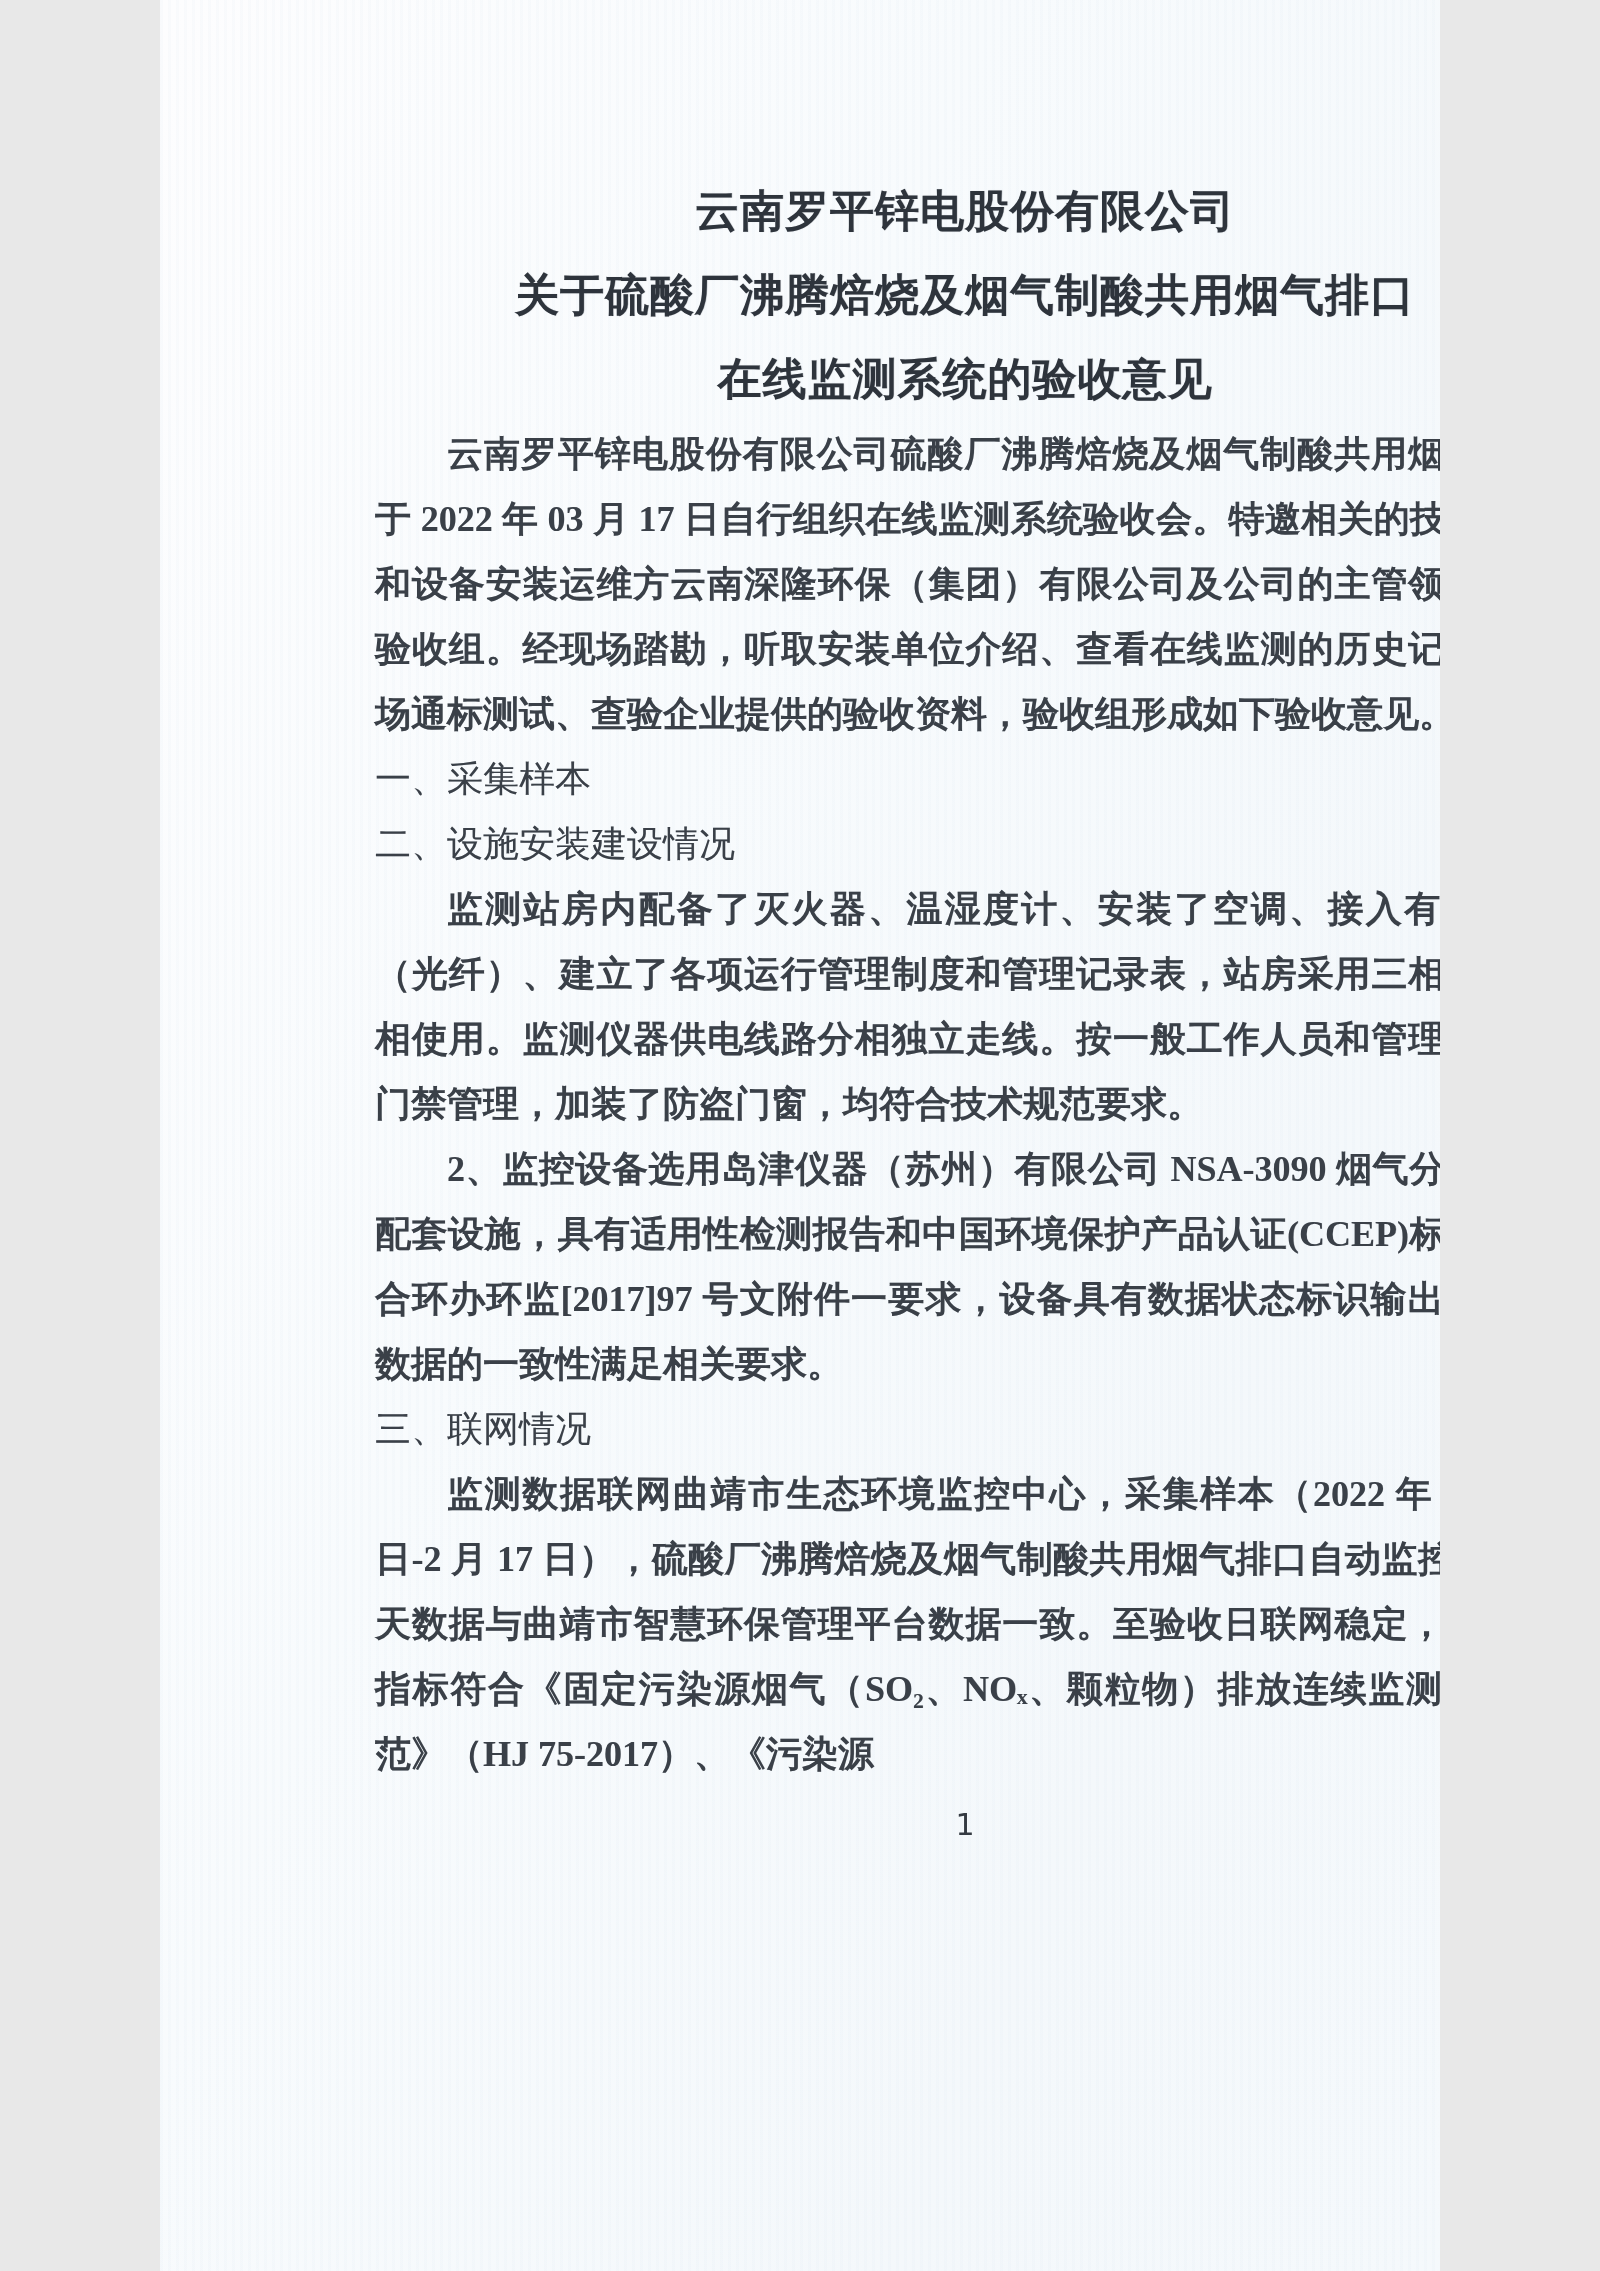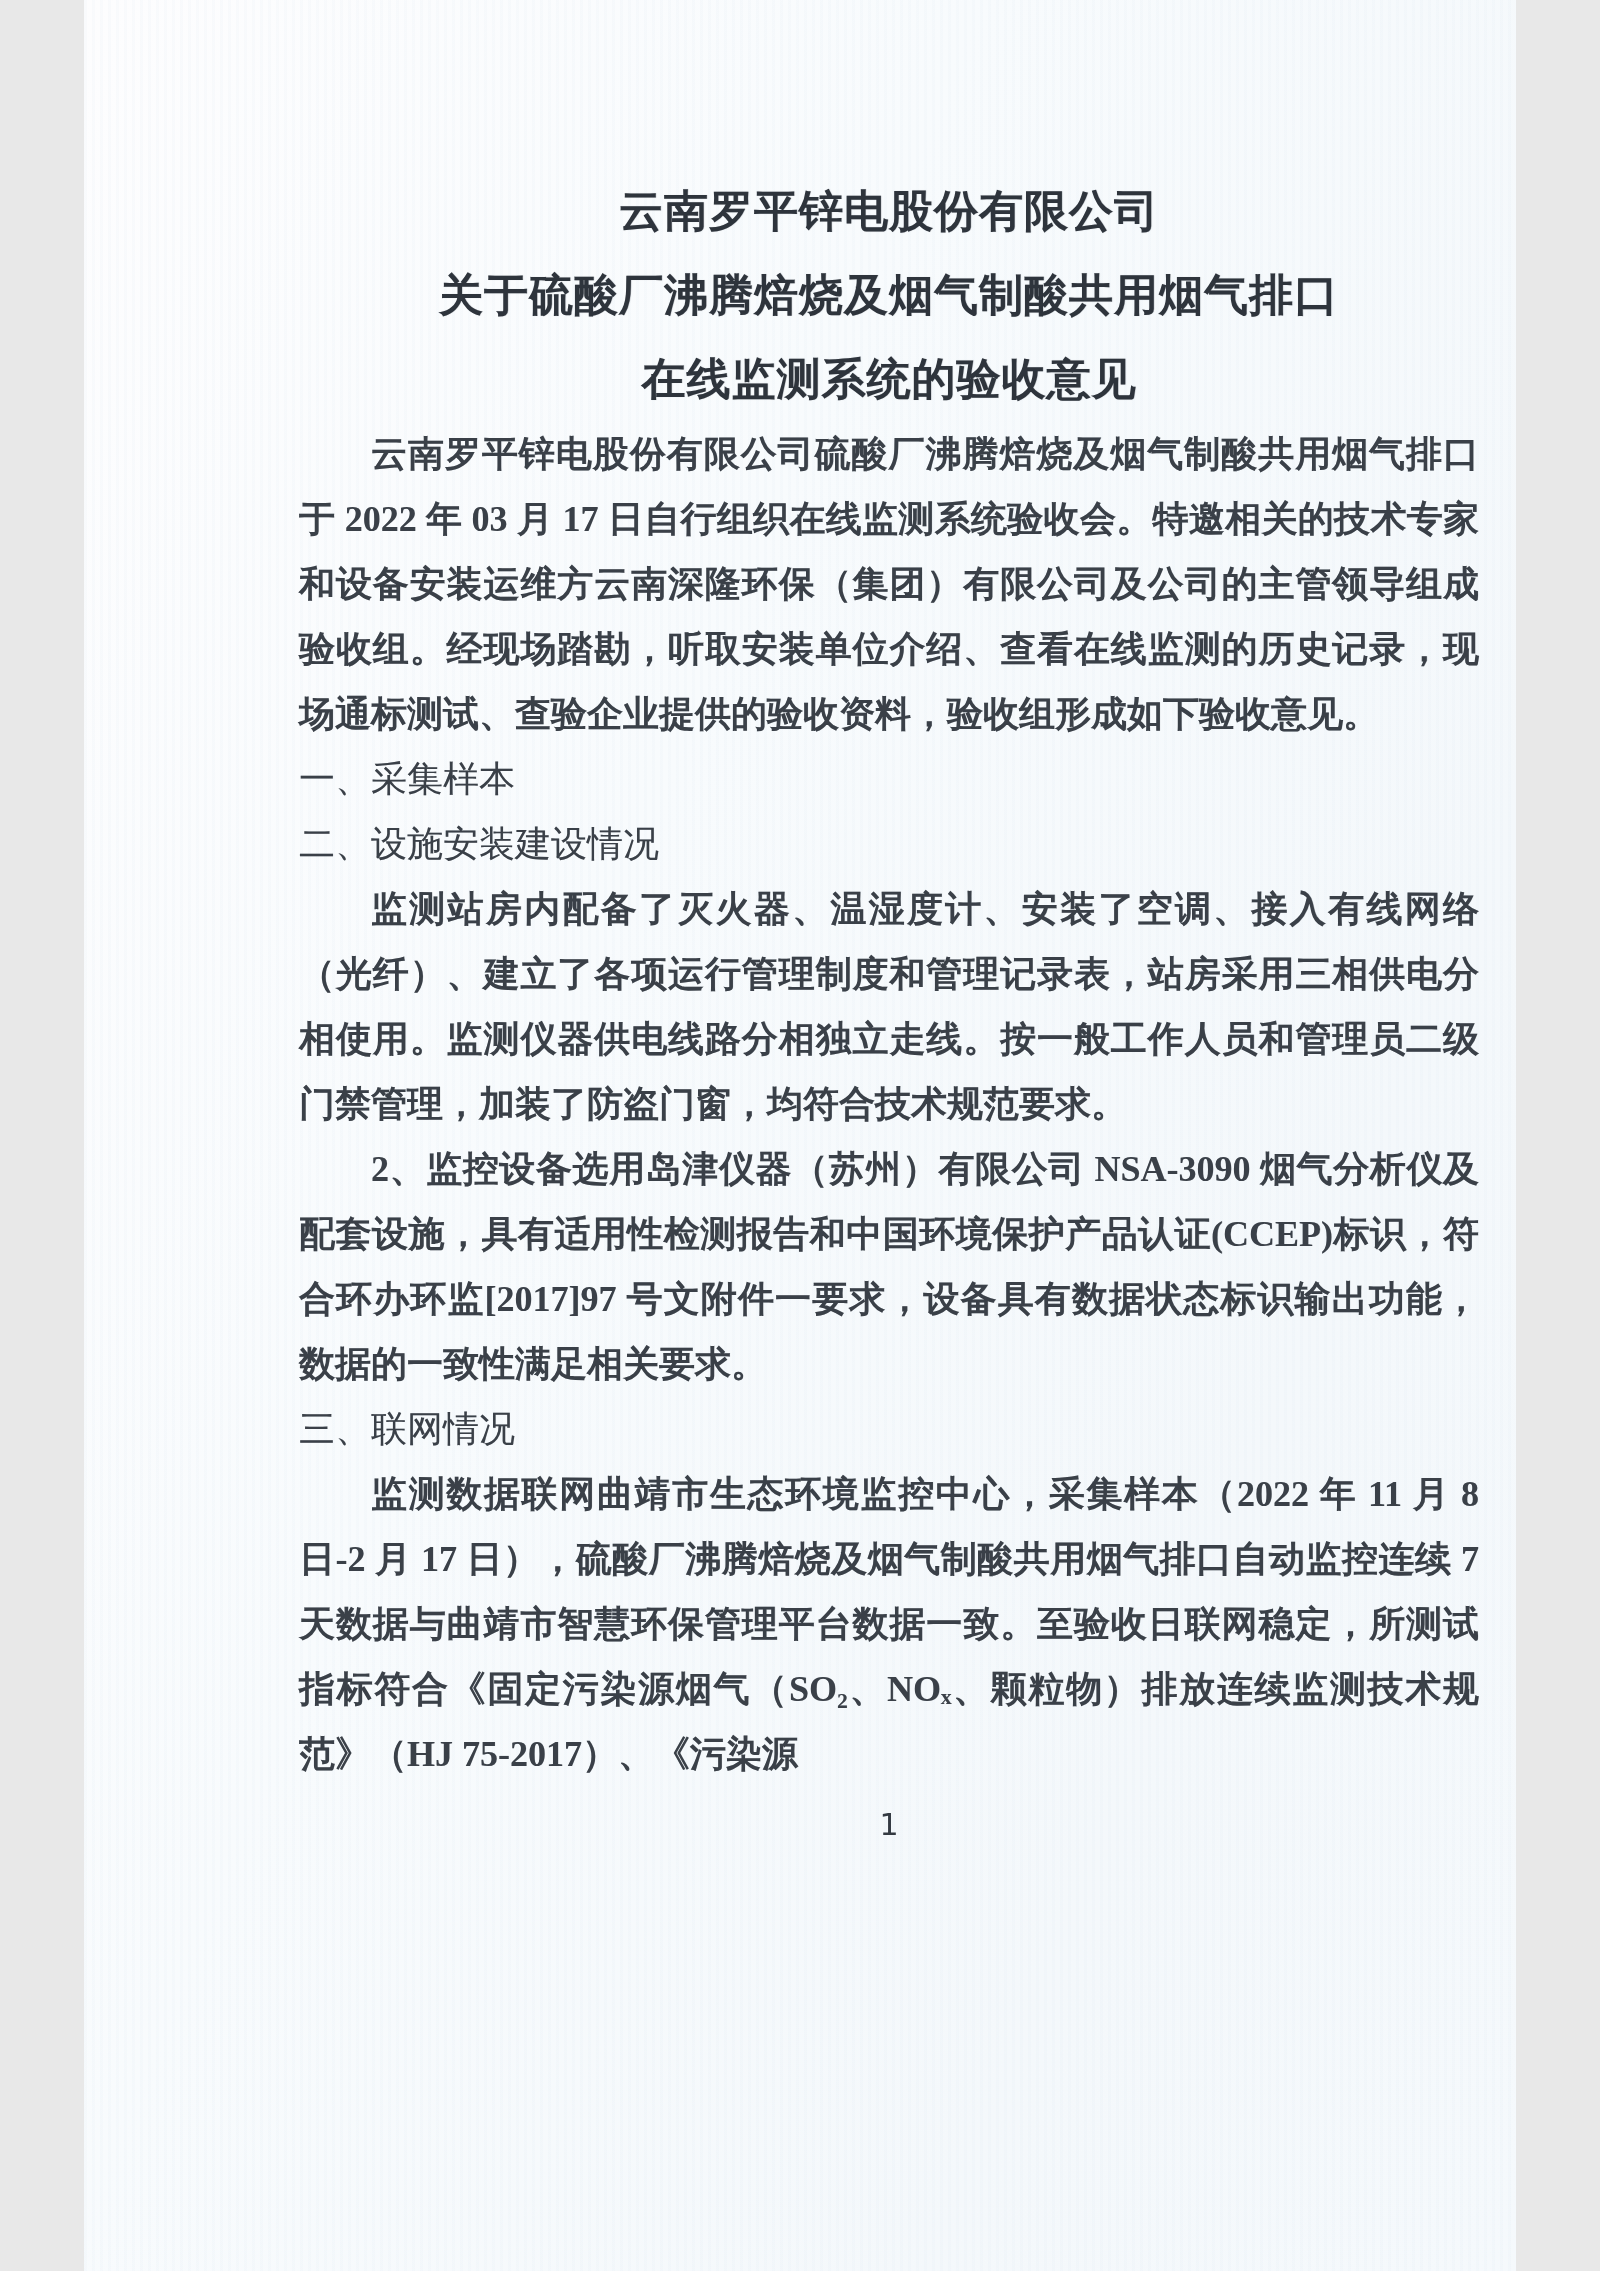"云南罗平锌电股份有限公司" .page { width: 1432px -> 1280px }
